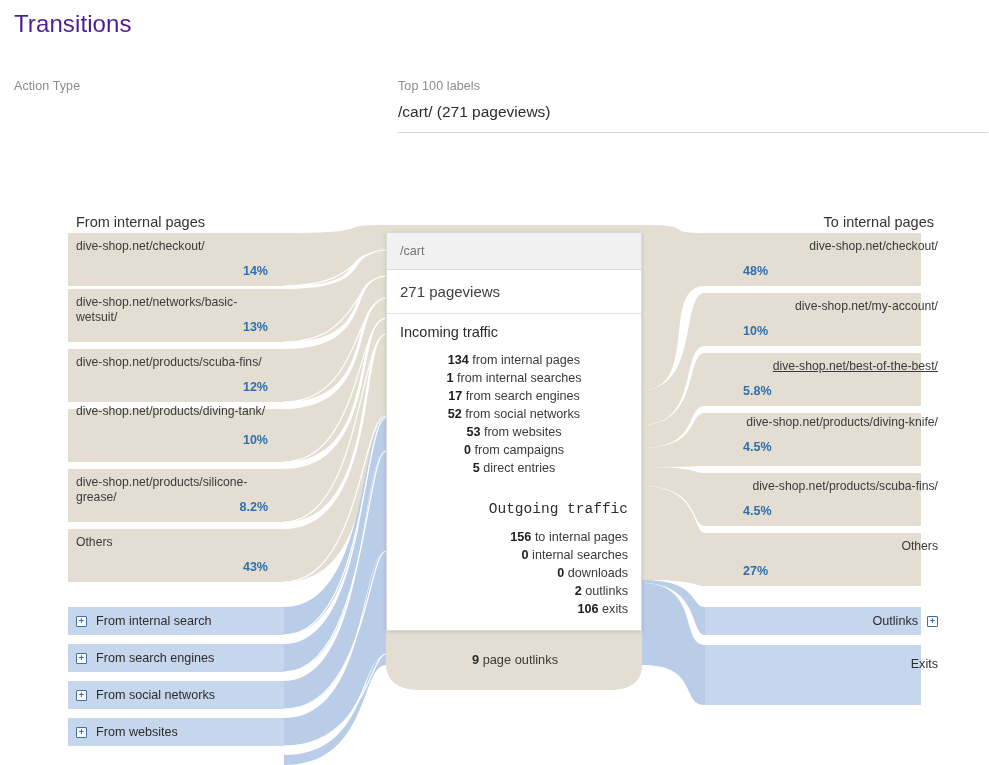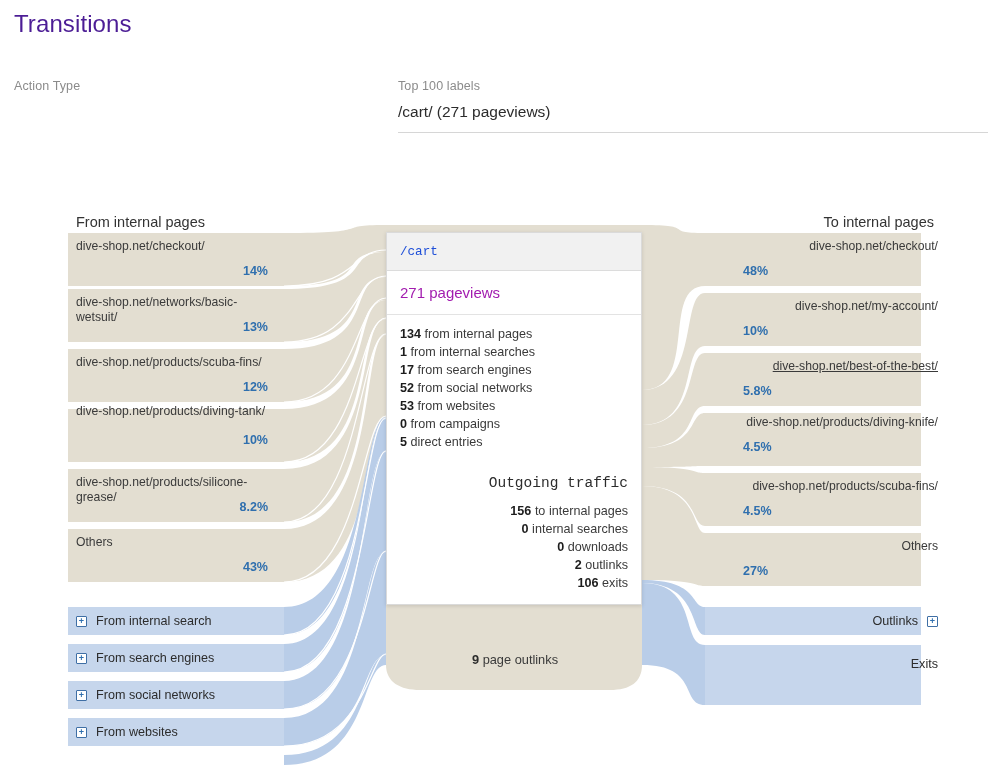"/cart" .card-head a { color: #1d4ed8 -> #737373; font-family: Liberation Mono, monospace -> none }
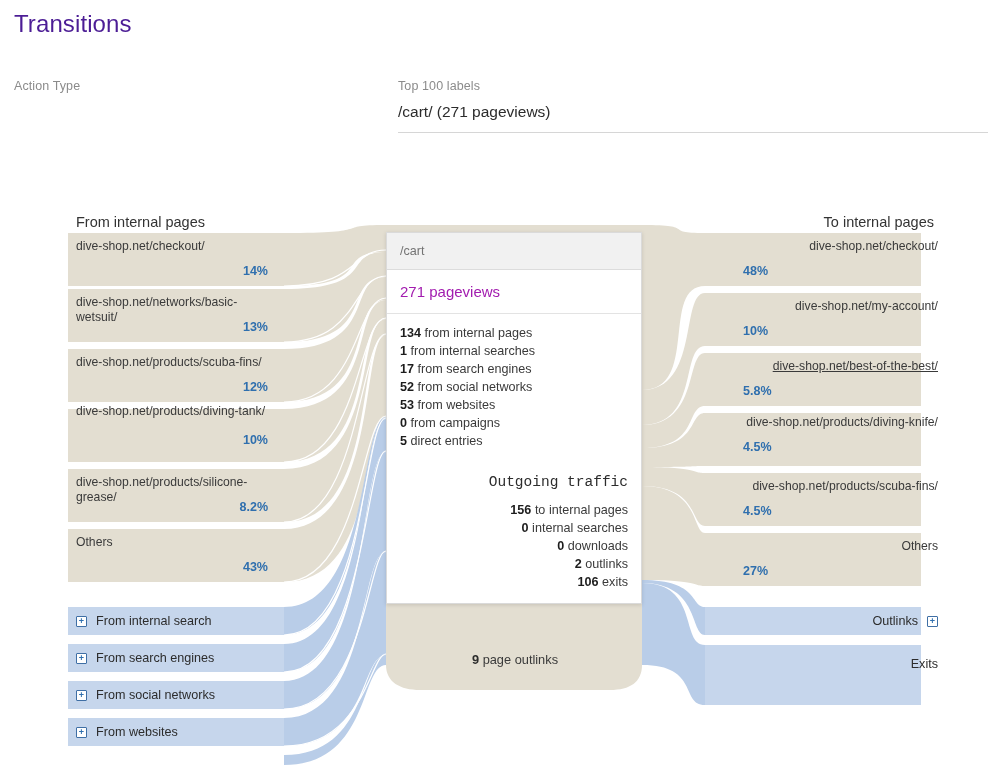"271 pageviews" .card-pageviews { color: #a21caf -> #404040 }
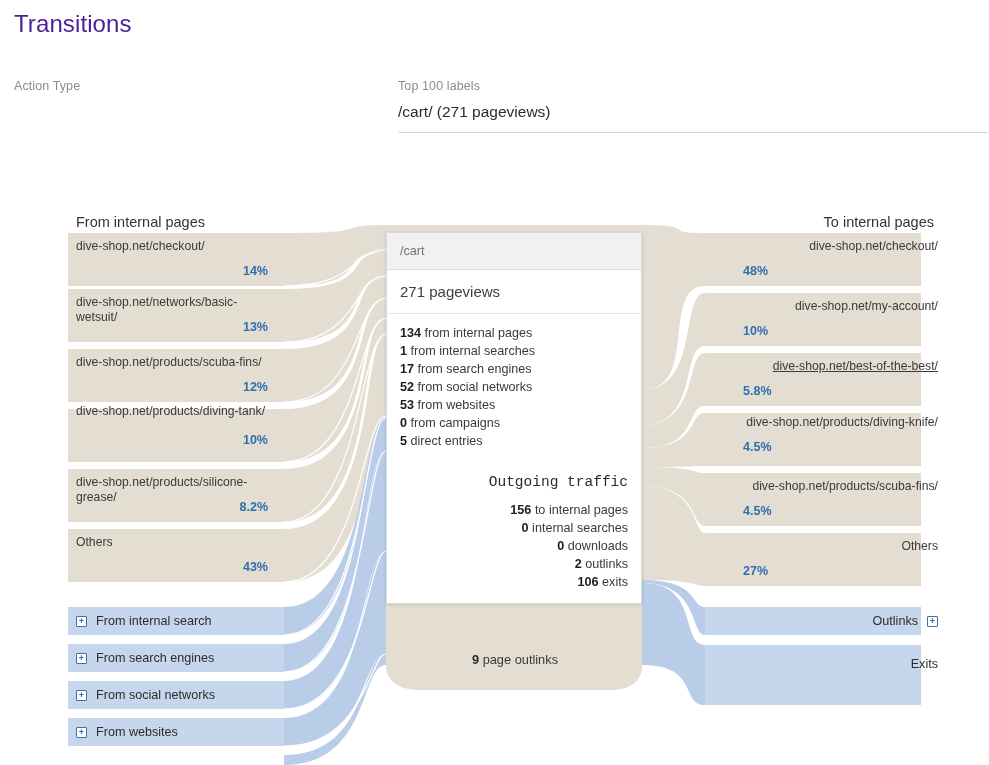"Incoming traffic" div.sec-title { html: none -> <div>Incoming traffic</div> }
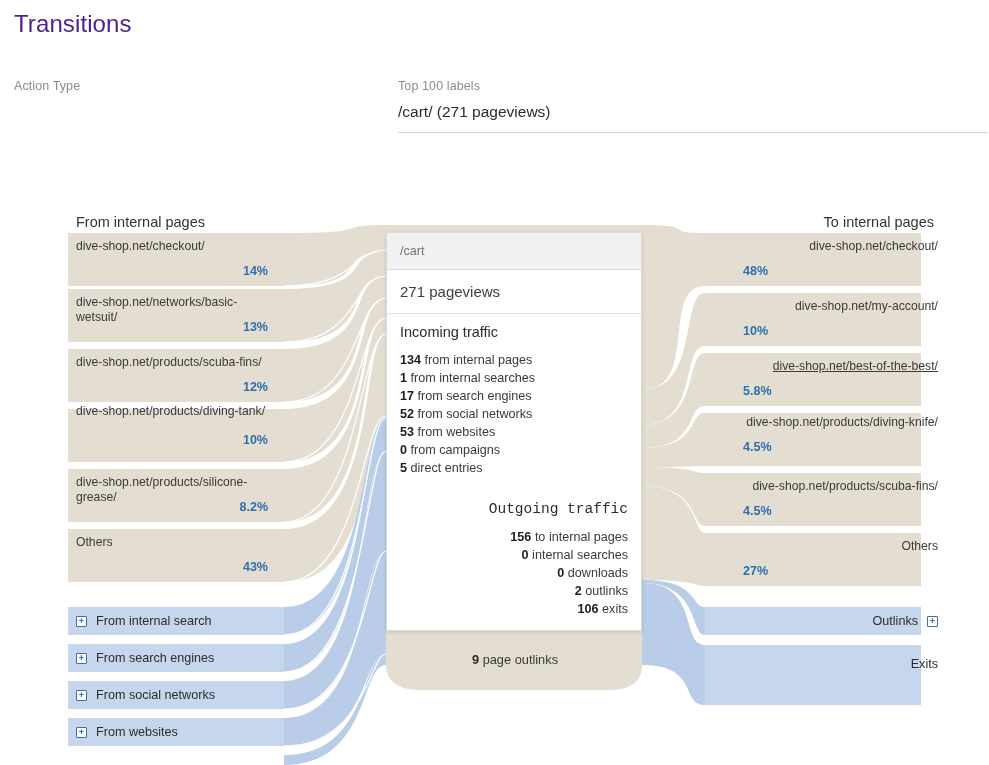"134 from internal pages" .stat { text-align: none -> center }
